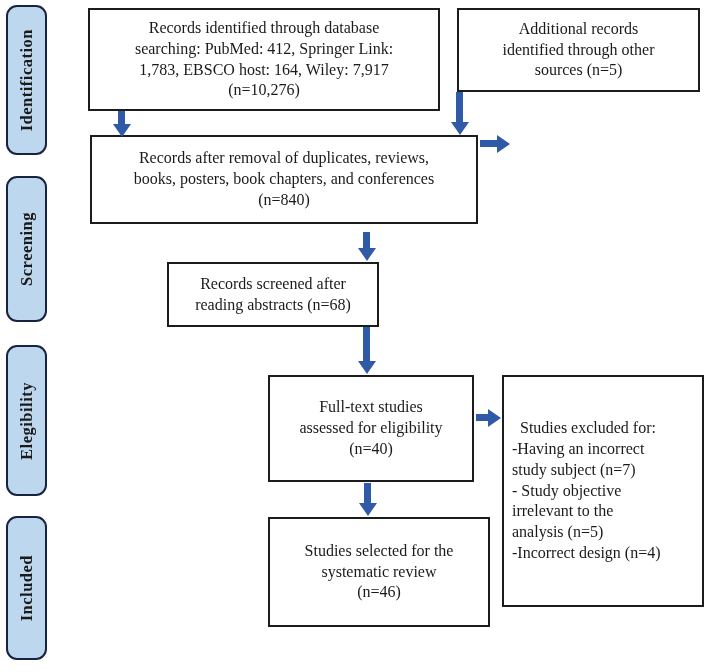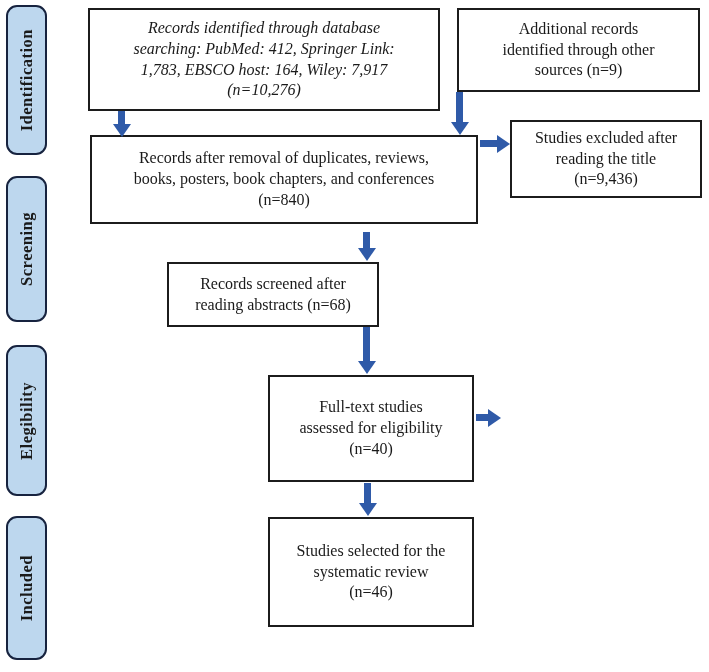"Records identified through database" div.box { font-style: italic -> none }
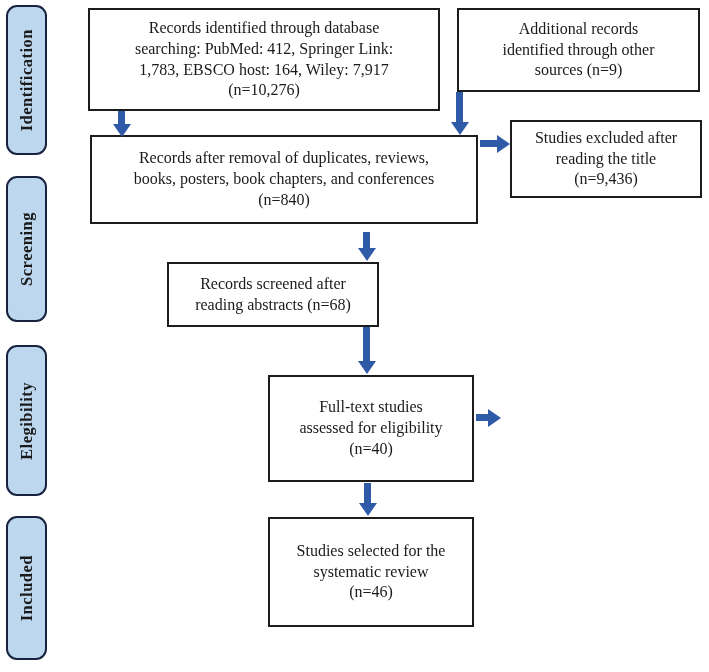"Additional records" div.box { text: 9 -> 5 }
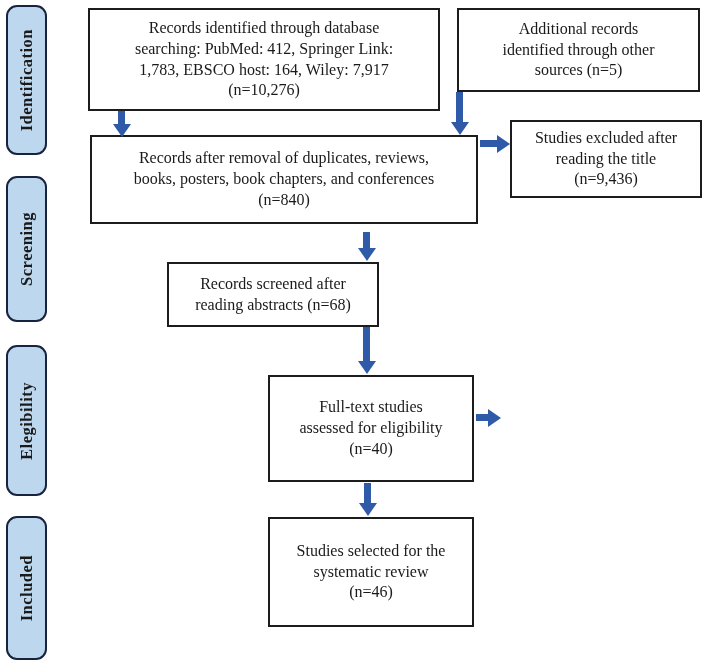"Studies excluded after" div.box { html: <div>Studies excluded after reading the title (n=9,436)</div> -> none }
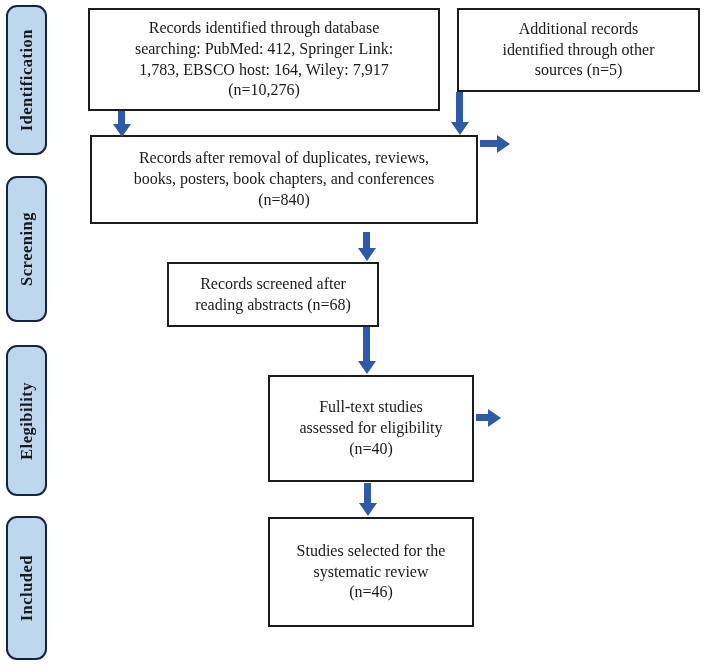"Studies excluded for:" div.box { html: none -> <div> Studies excluded for: -Having an incorrect study subject (n=7) - Study objective irrelevant to the analysis (n=5) -Incorrect design (n=4)</div> }
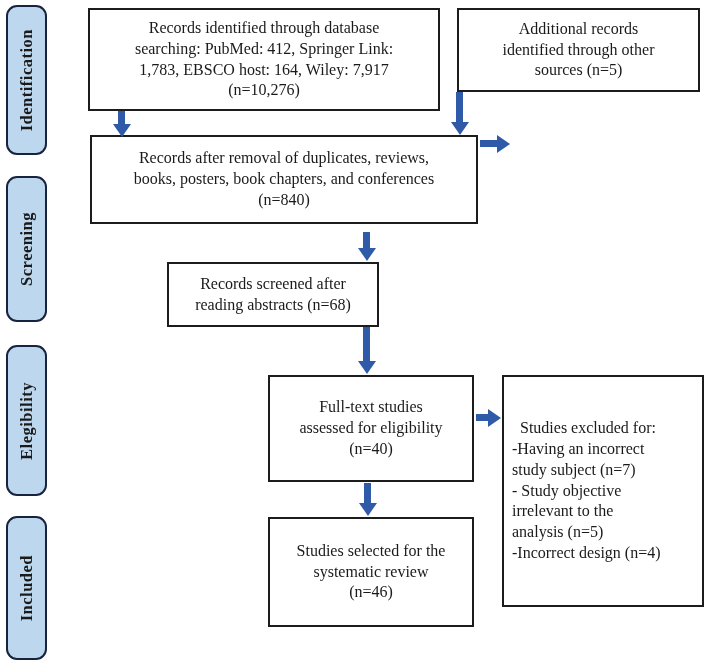"Studies selected for the" div.box { width: 206px -> 222px }
